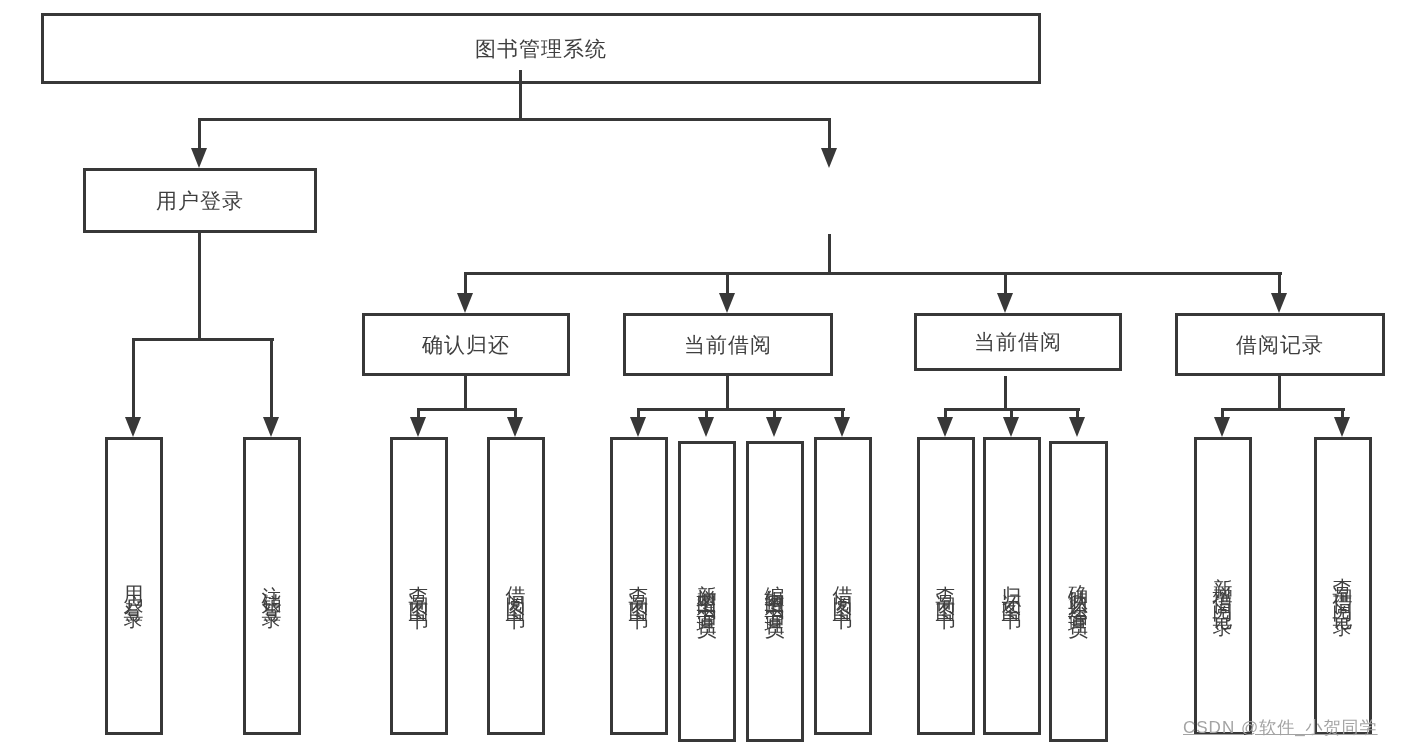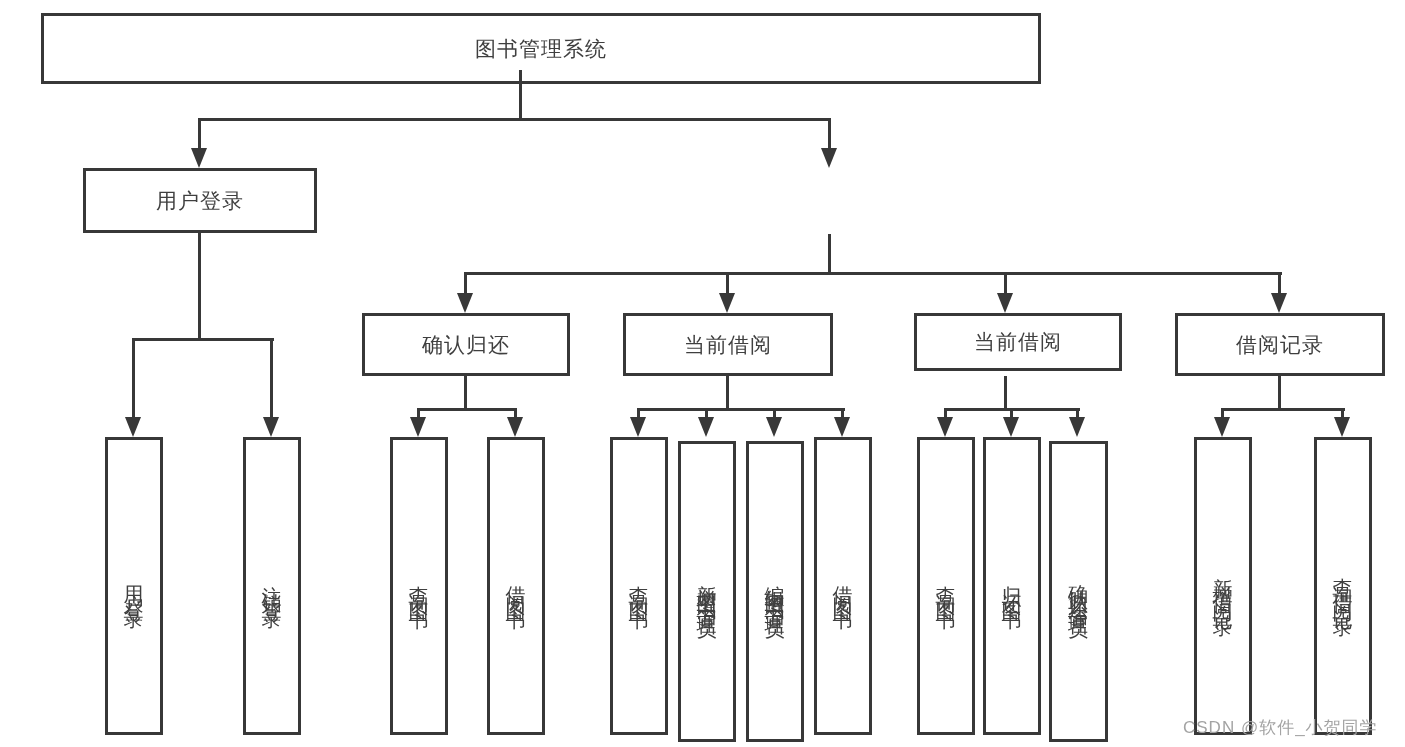"CSDN @软件_小贺同学" .watermark { text-decoration: none -> underline }
